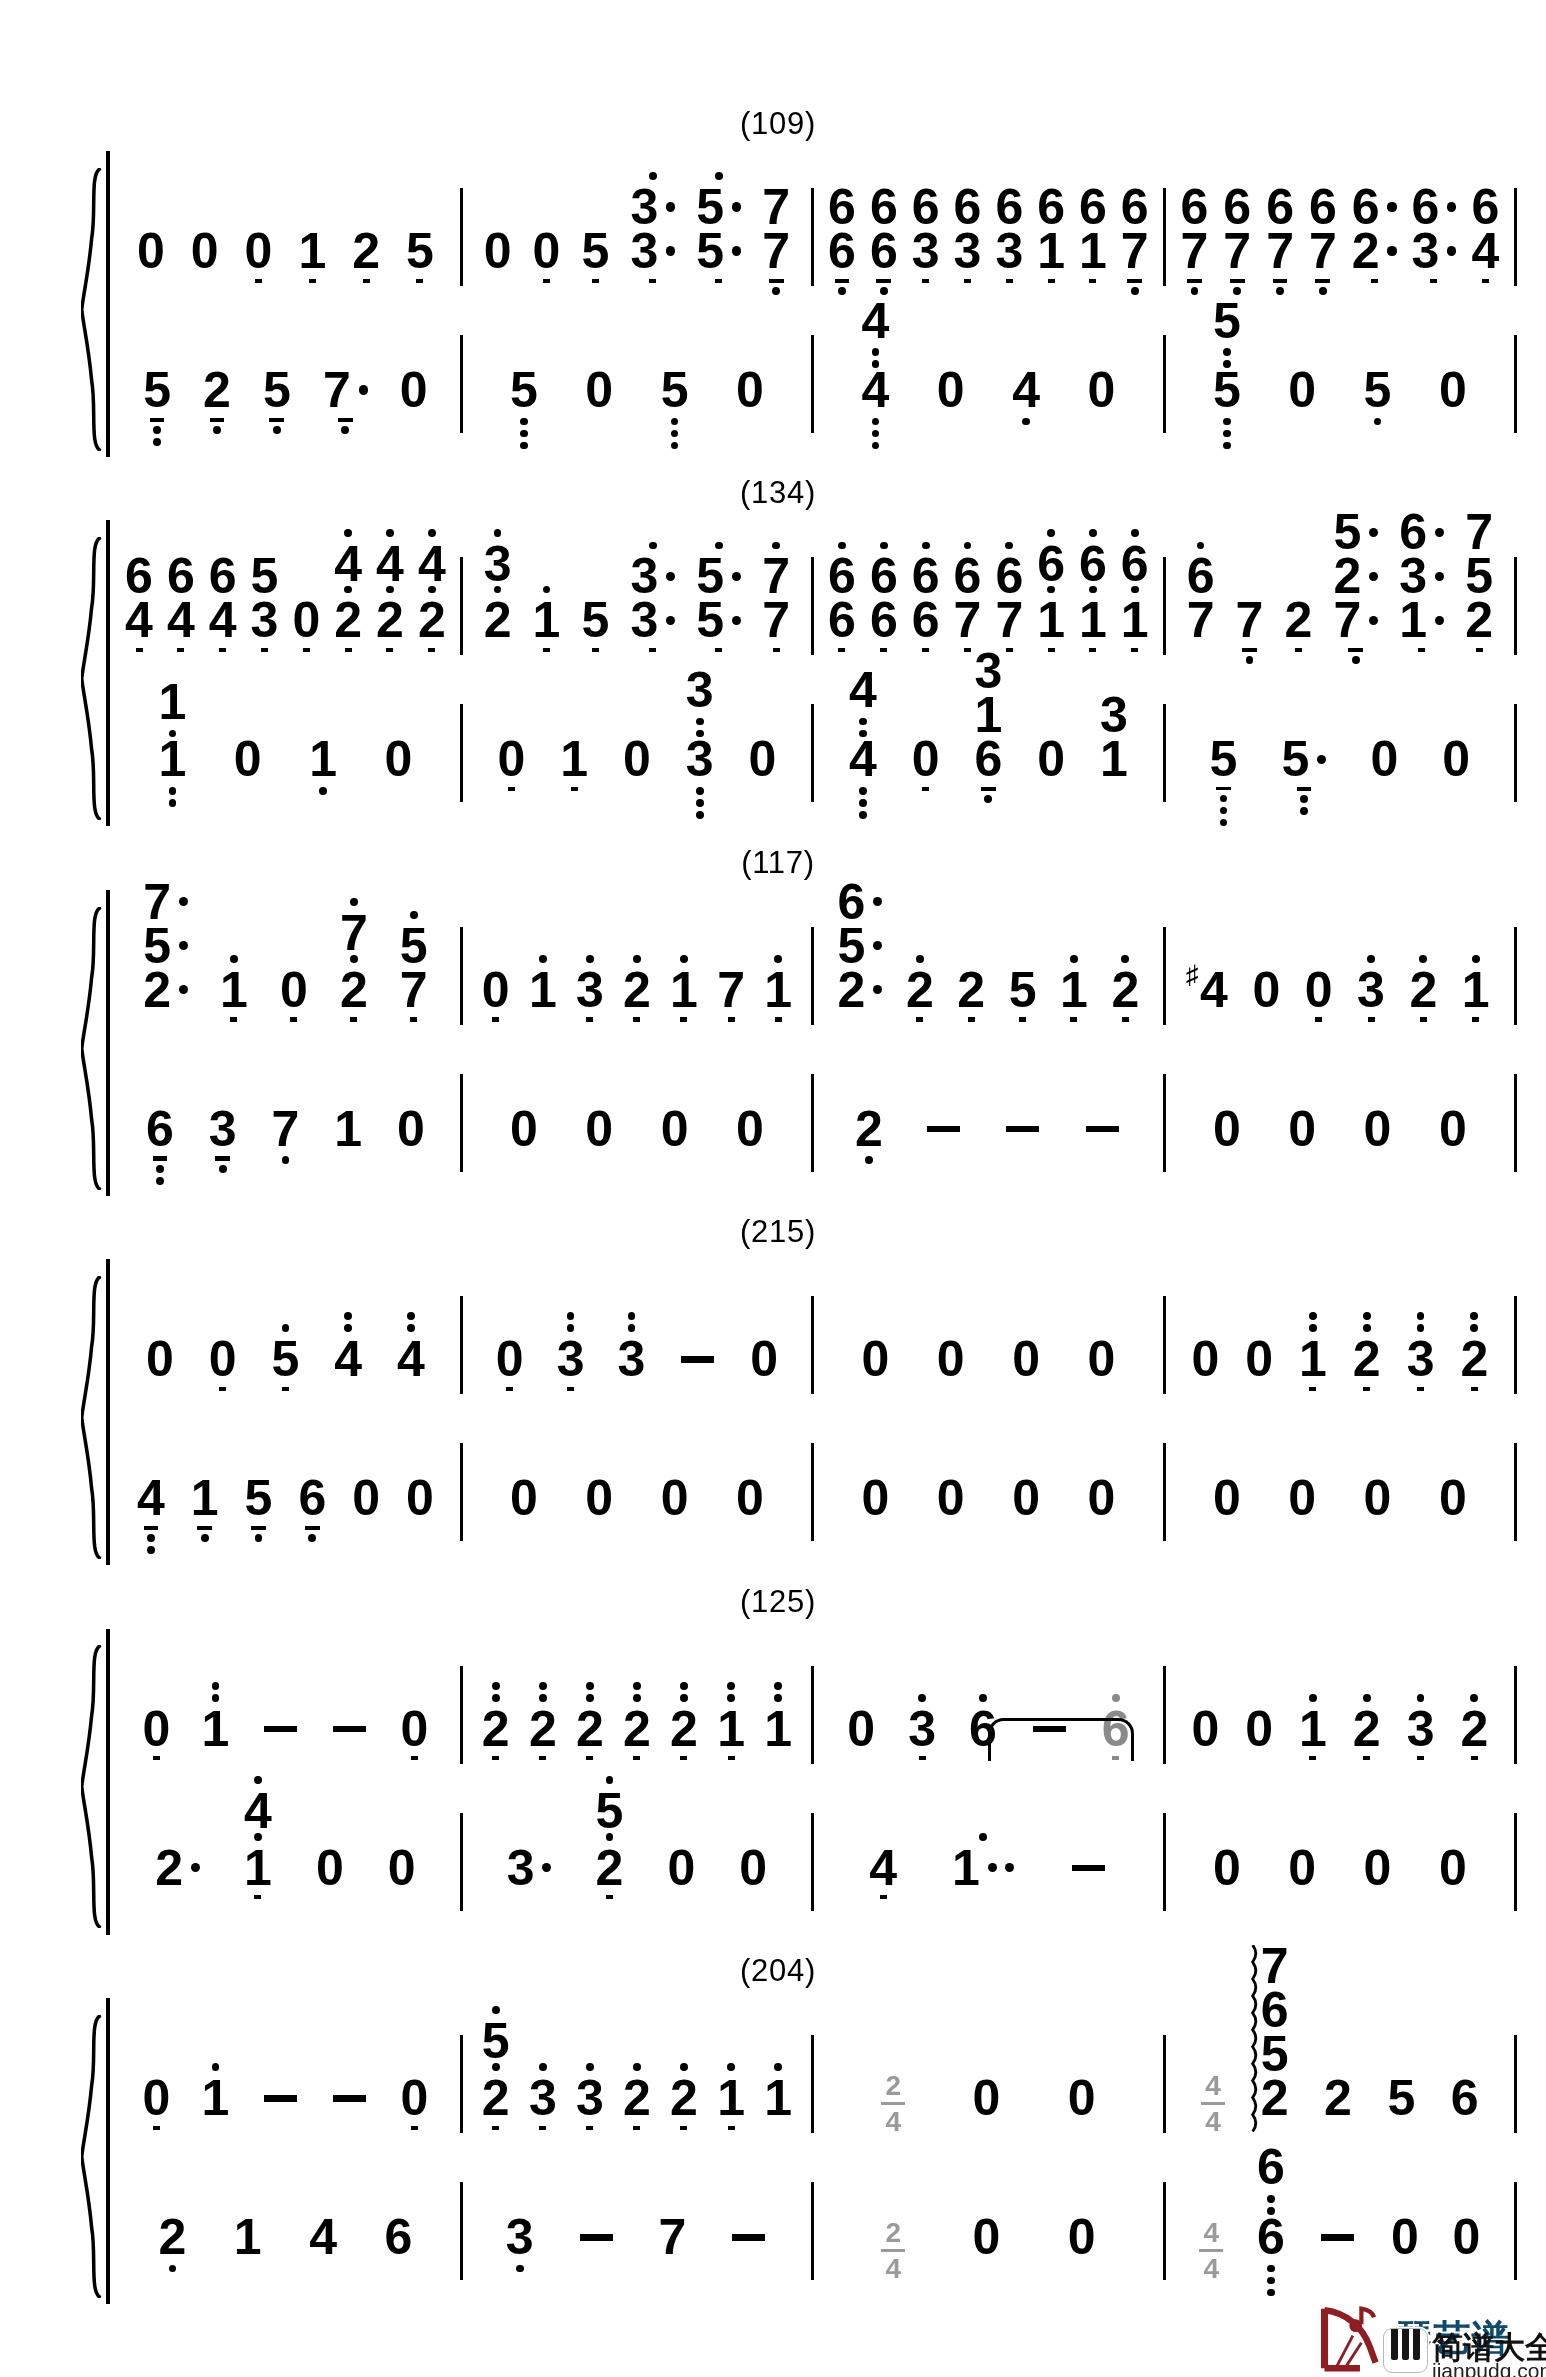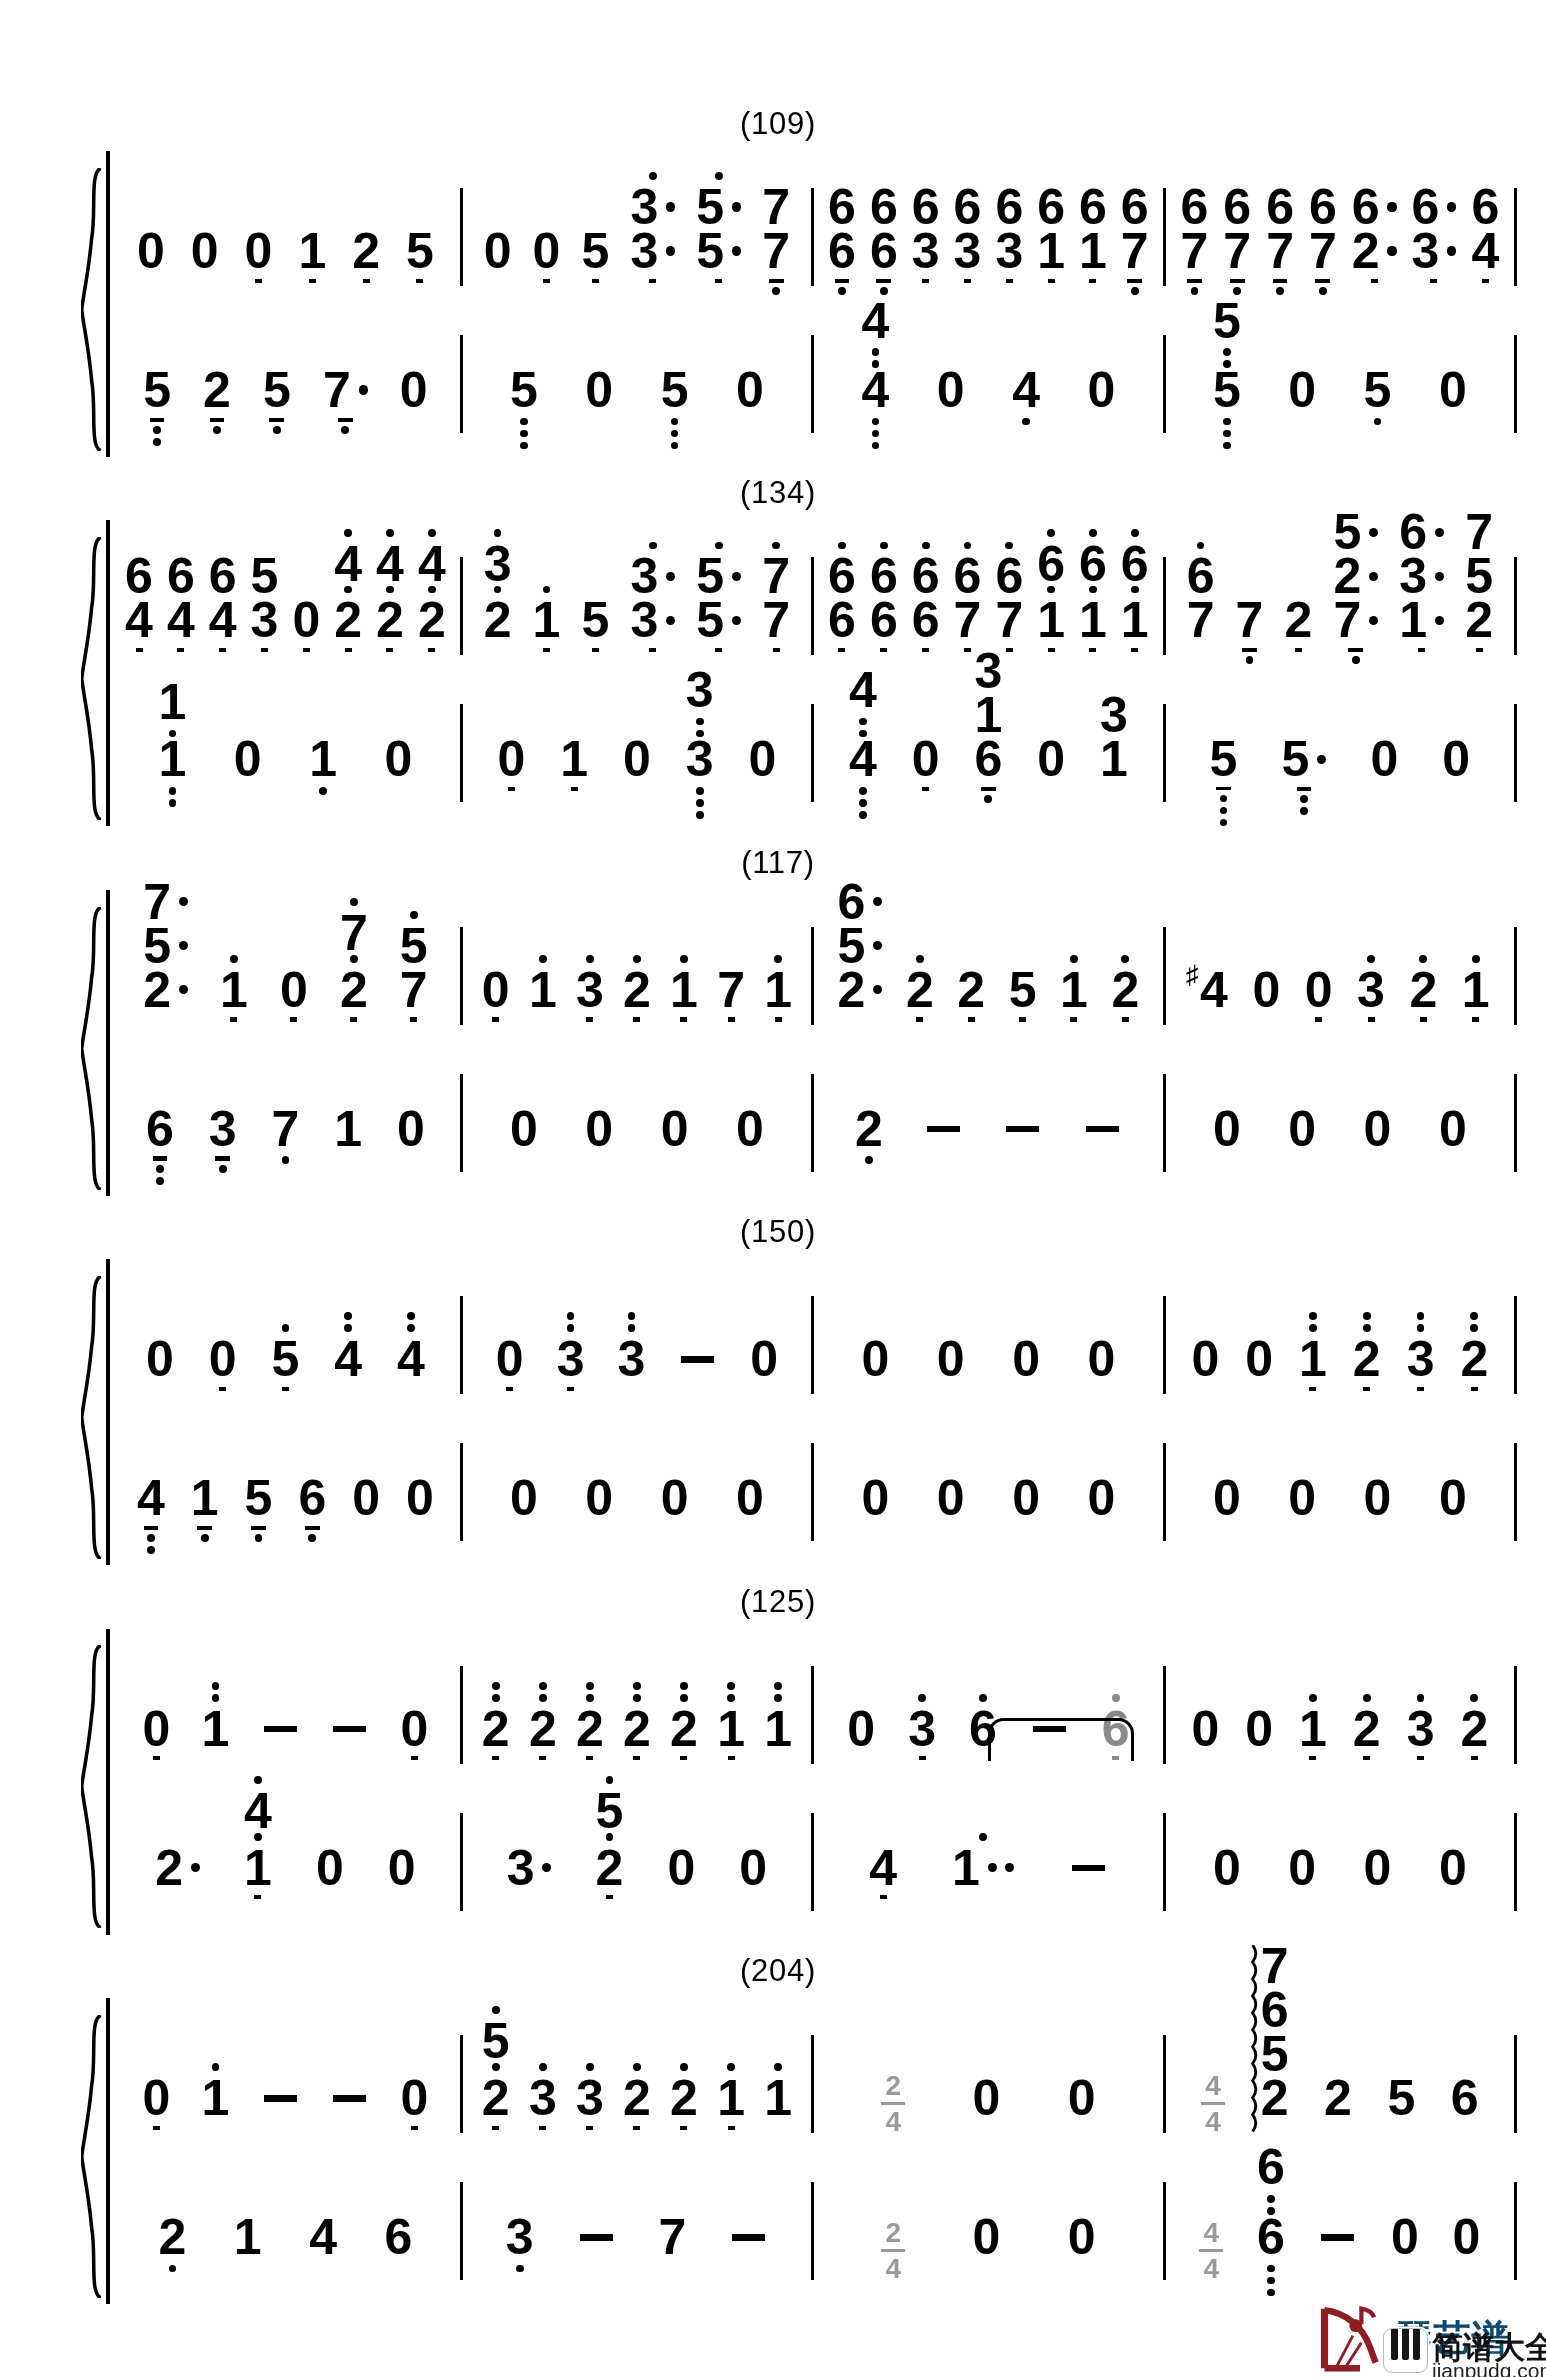"(150)" div.sys-label { text: 150 -> 215 }
